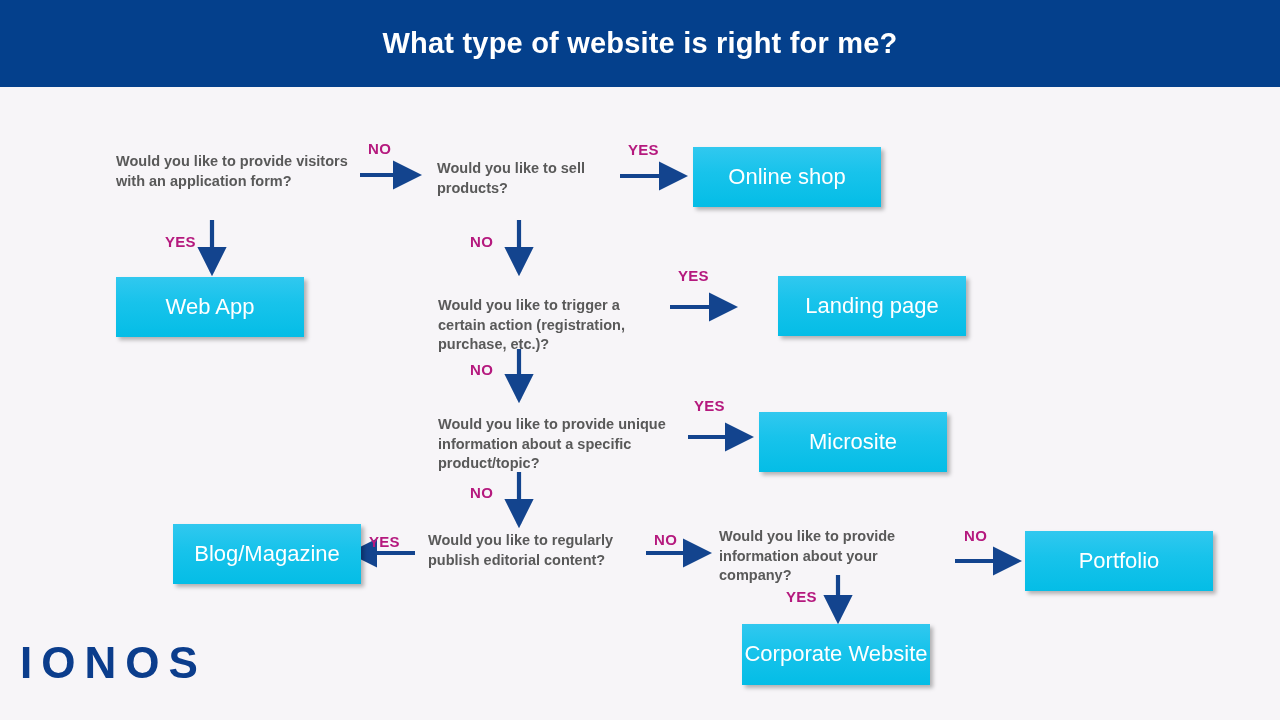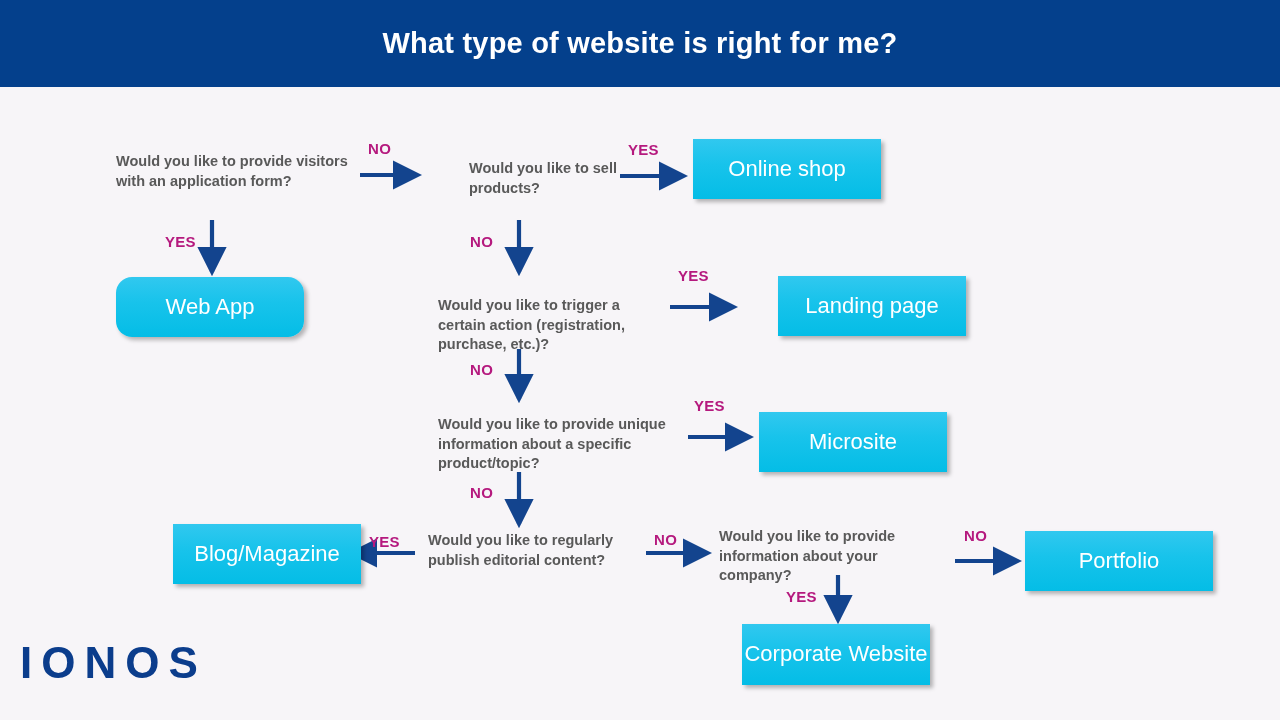"Would you like to sell" div.question { margin-left: 32px -> none }
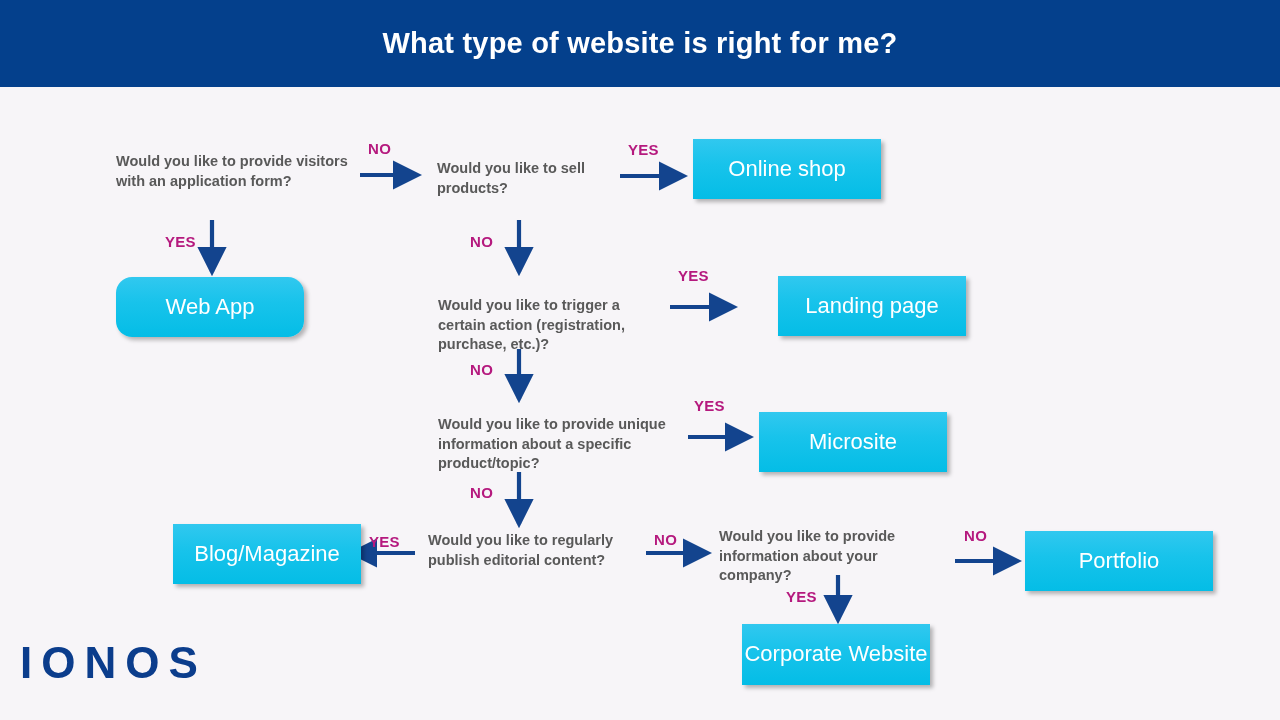"Online shop" div.result-box { top: 52px -> 60px }
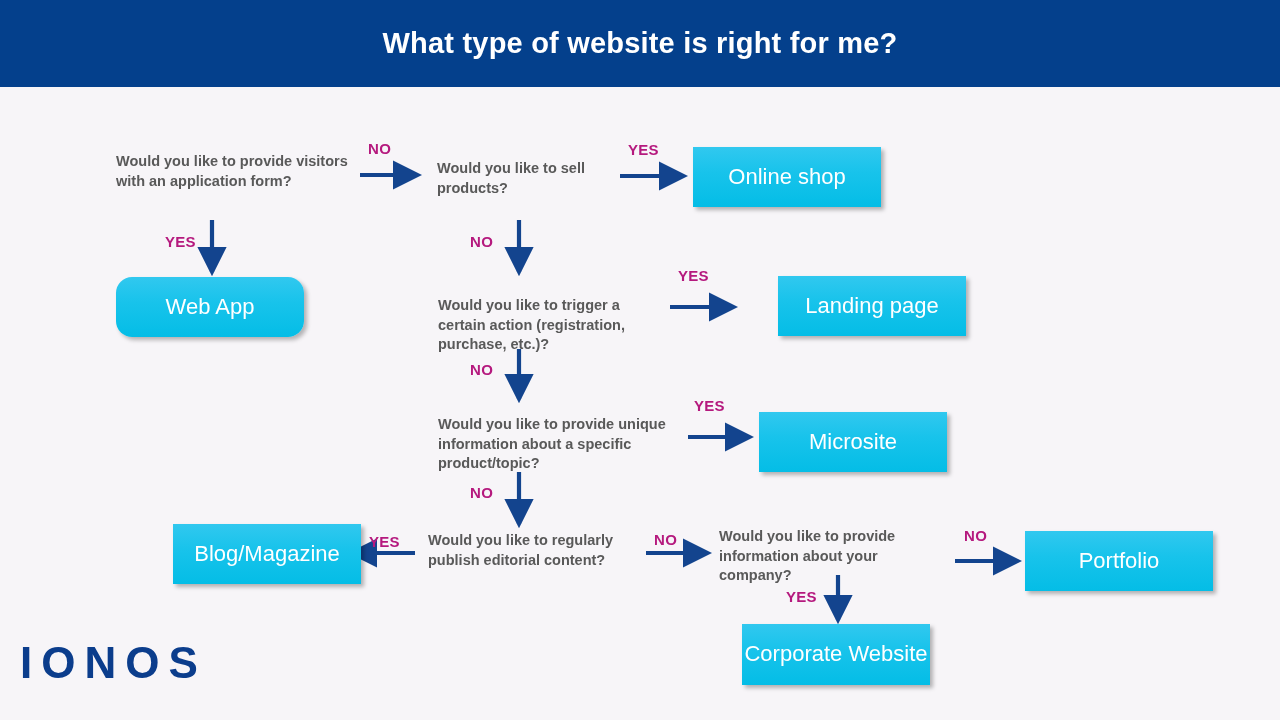"Web App" div.result-box { border-radius: 16px -> none }
